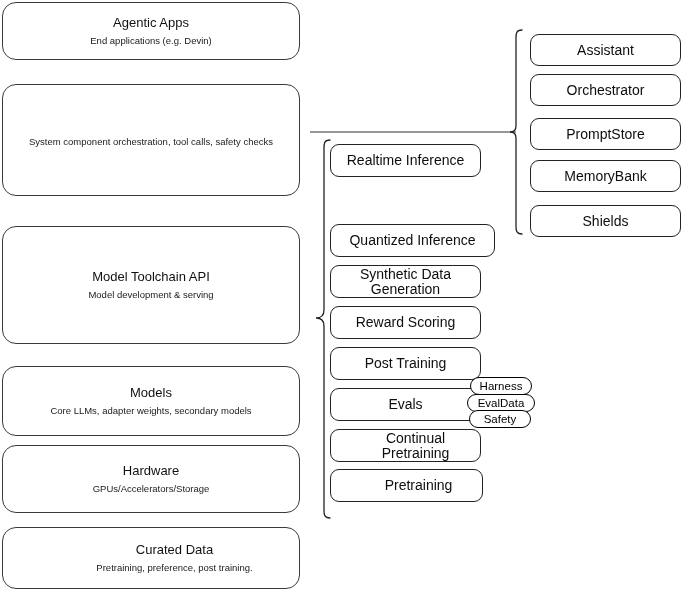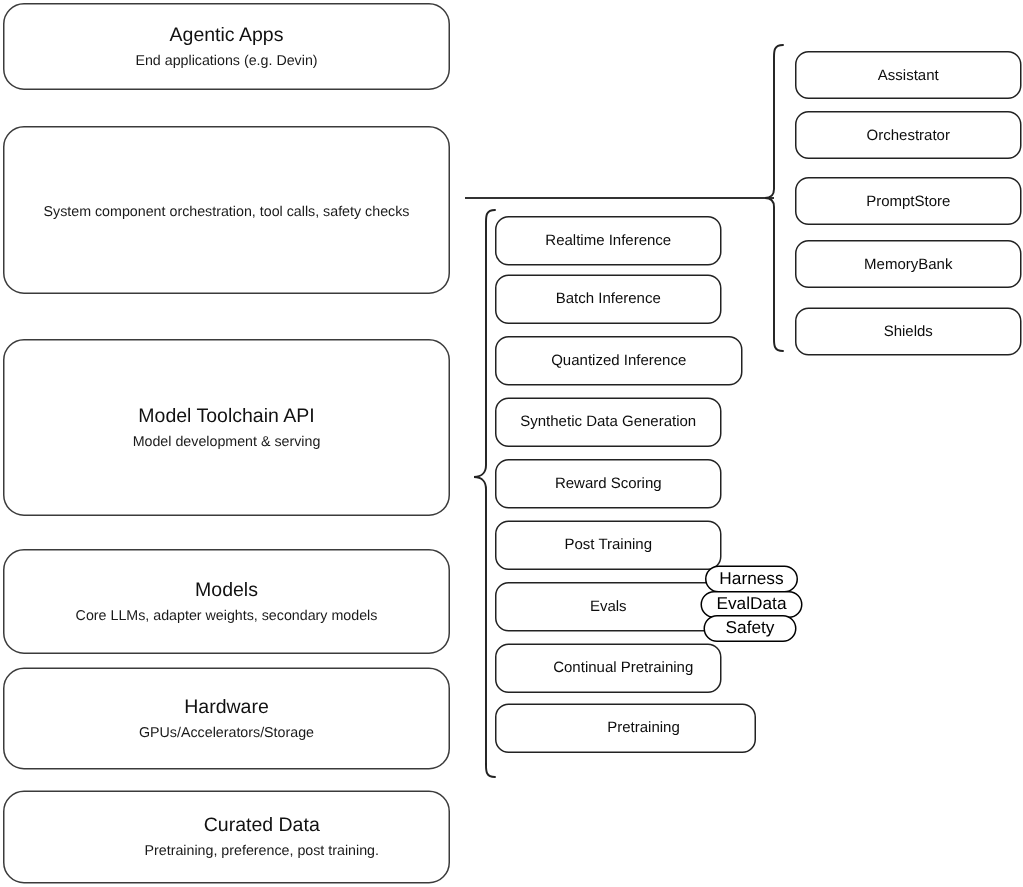"Assistant" .chip { font-size: 10px -> 14px }
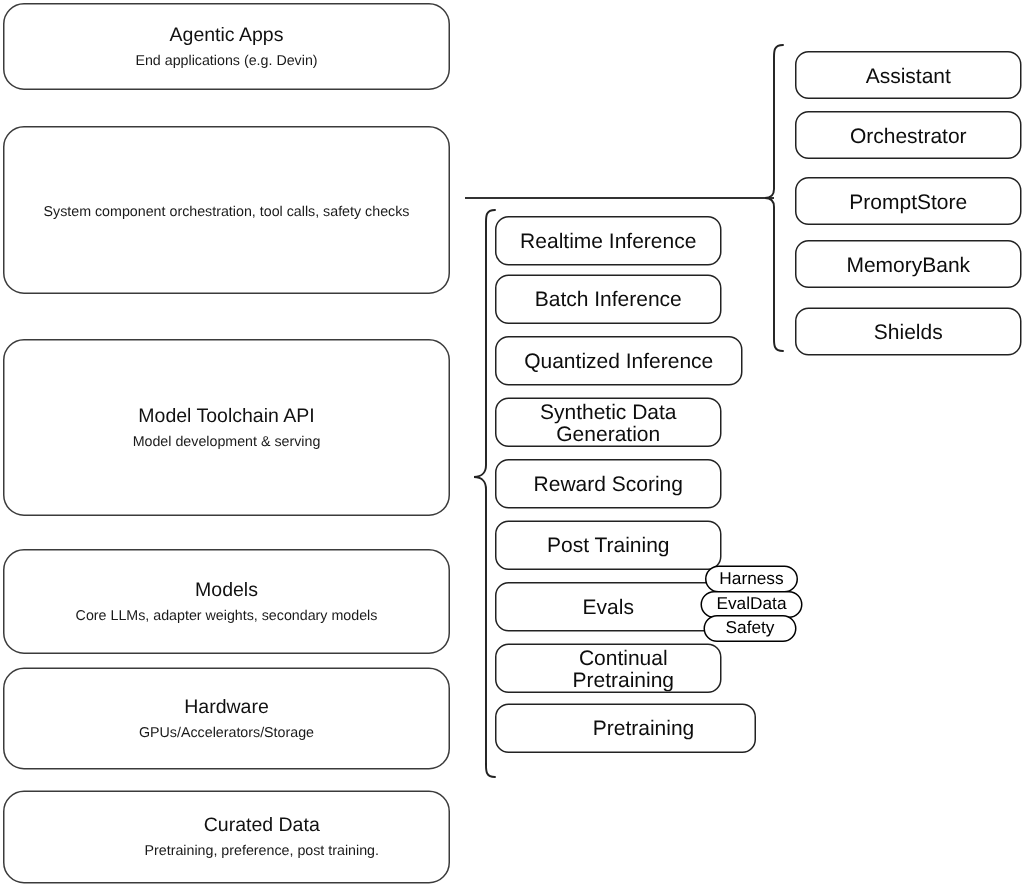"Batch Inference" div.node { html: <div> <span>Batch Inference</span> </div> -> none }
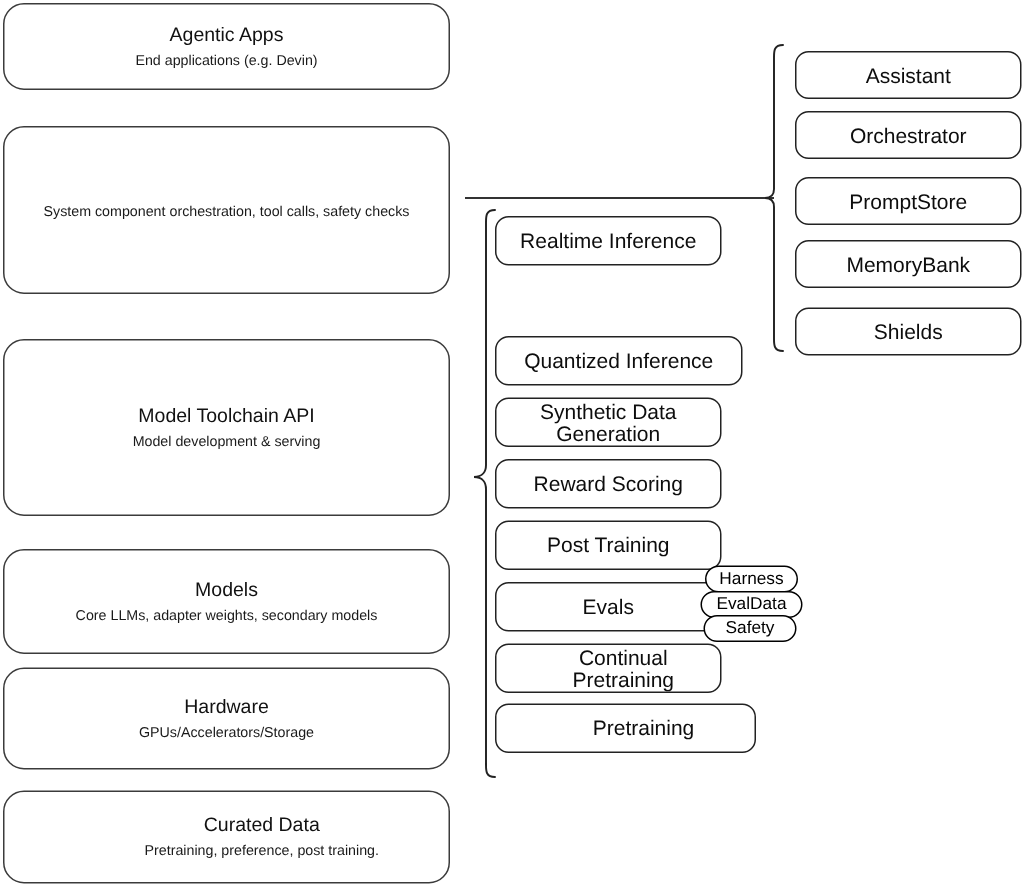"Pretraining" div.node { width: 174px -> 153px }
